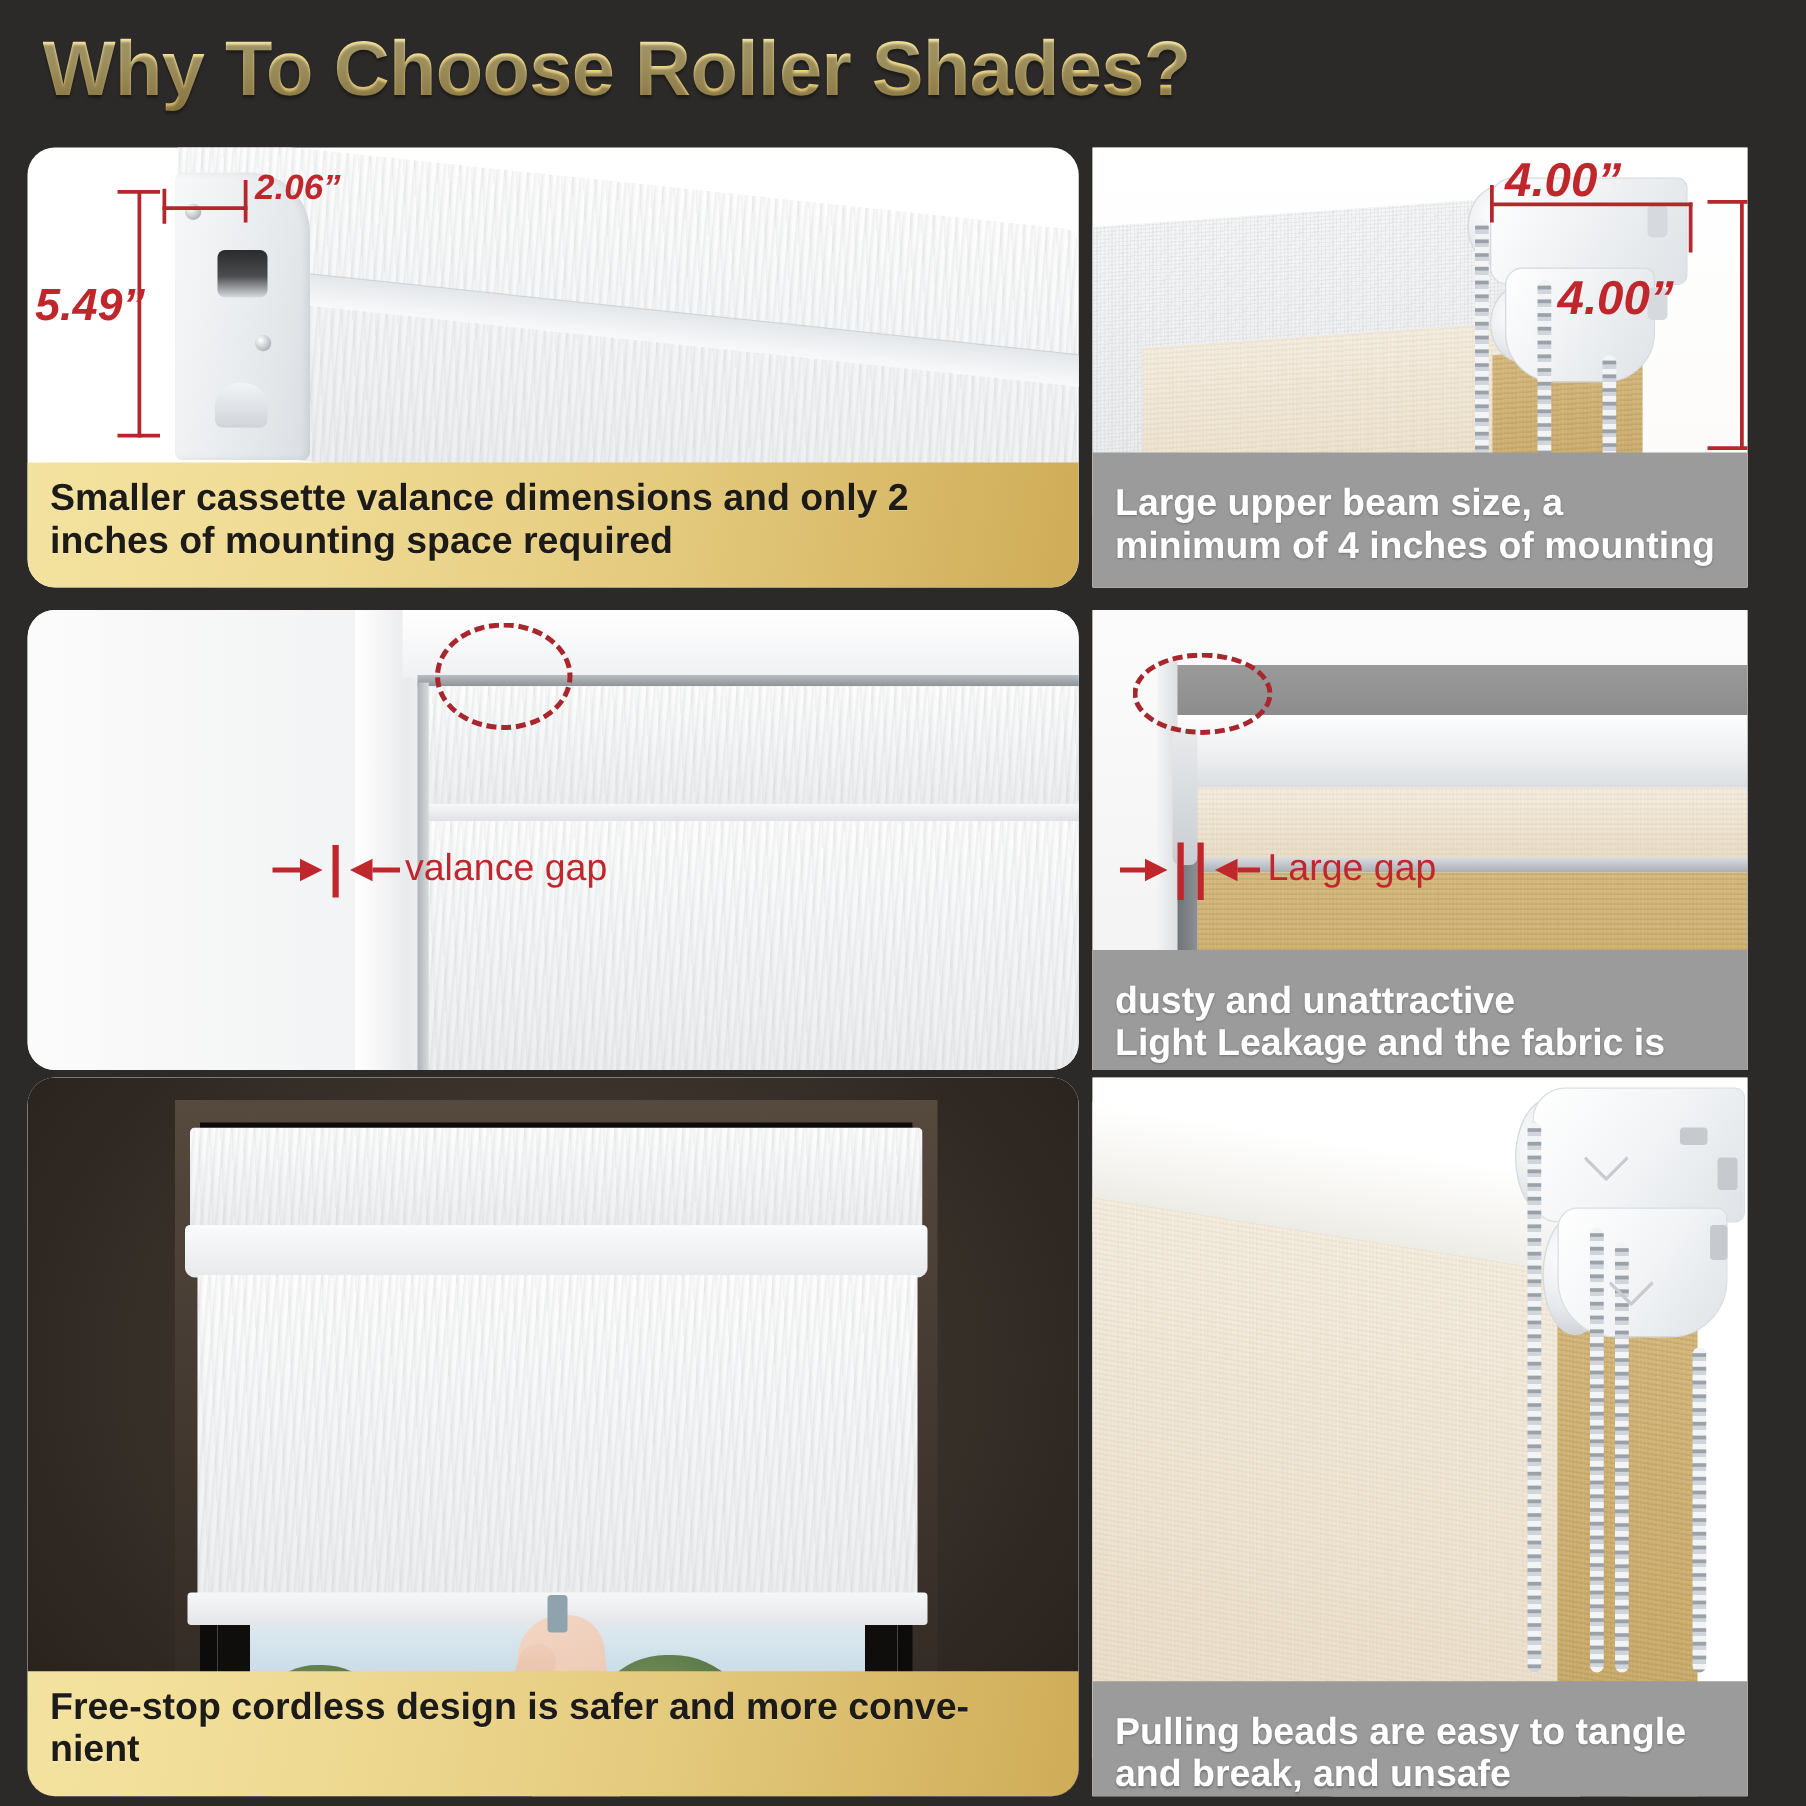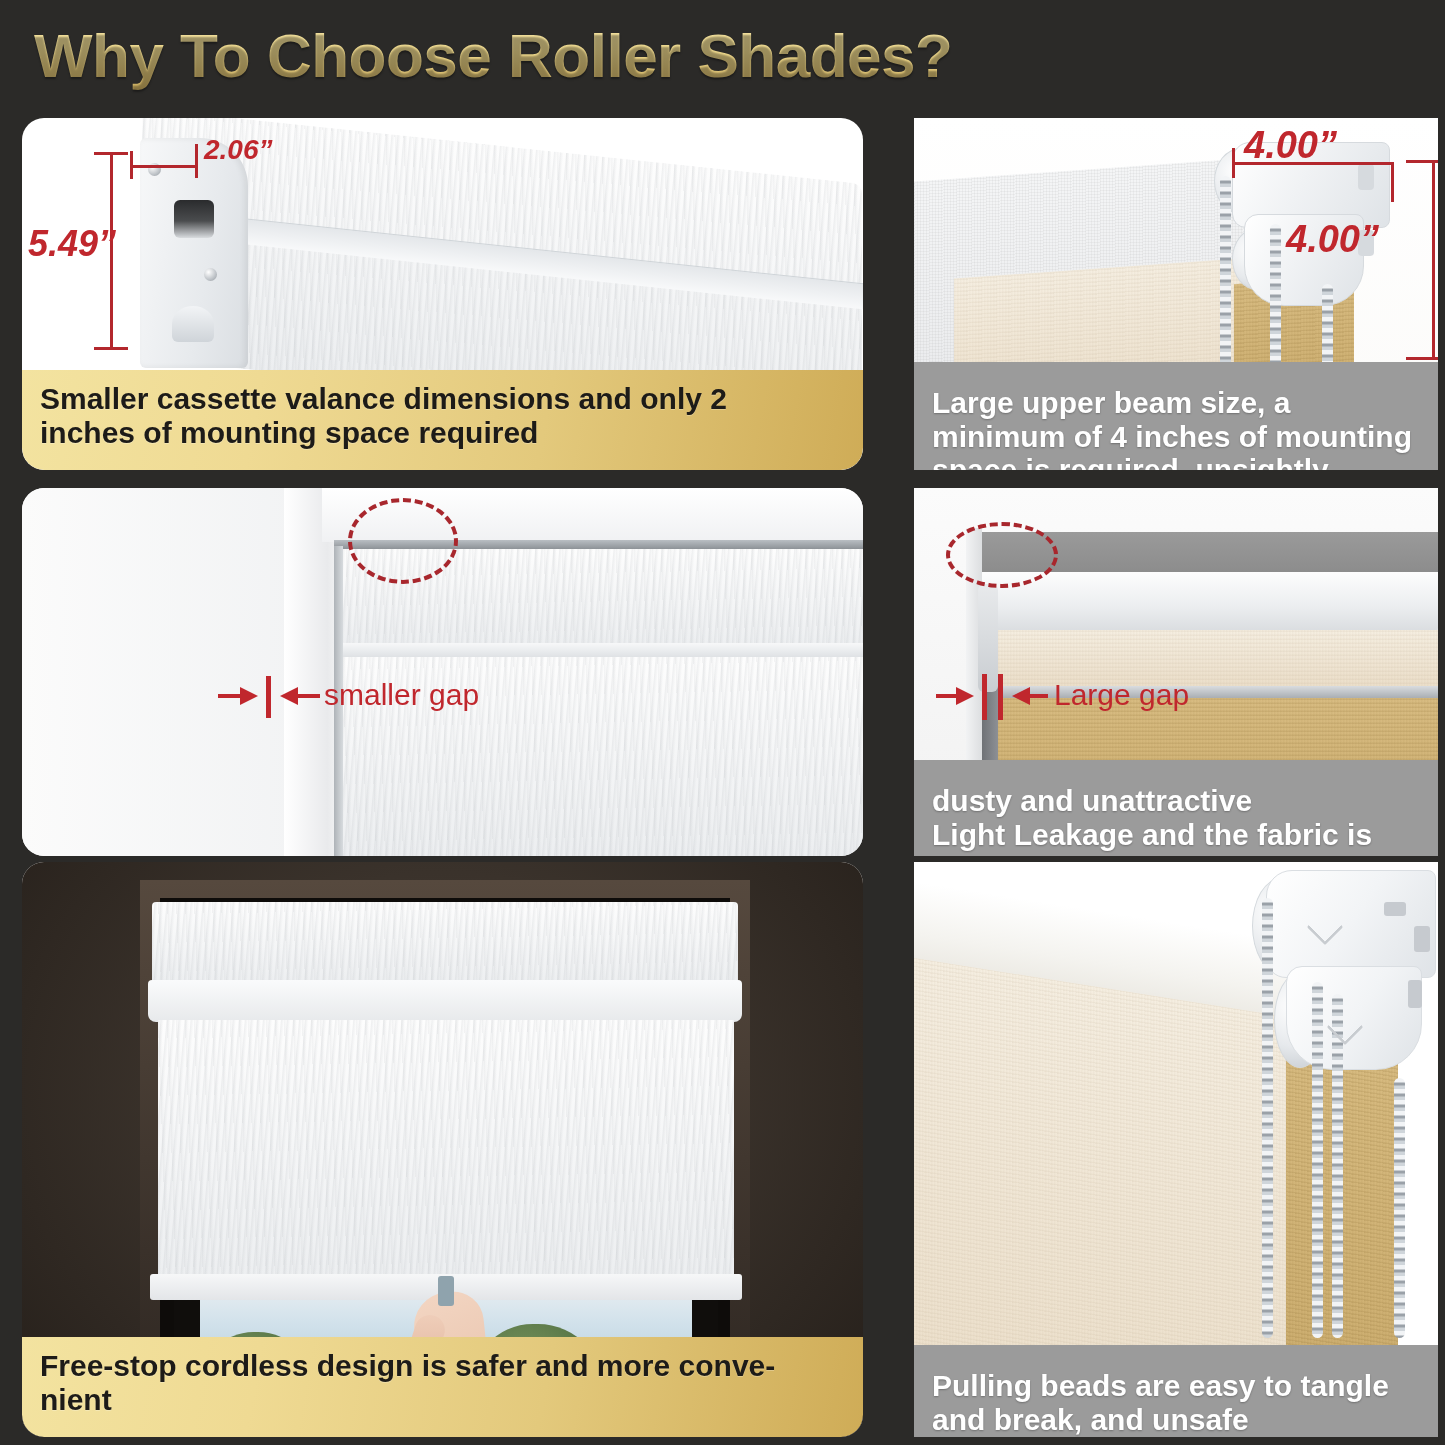"4.00”" .panel.right { margin-left: 40px -> none }
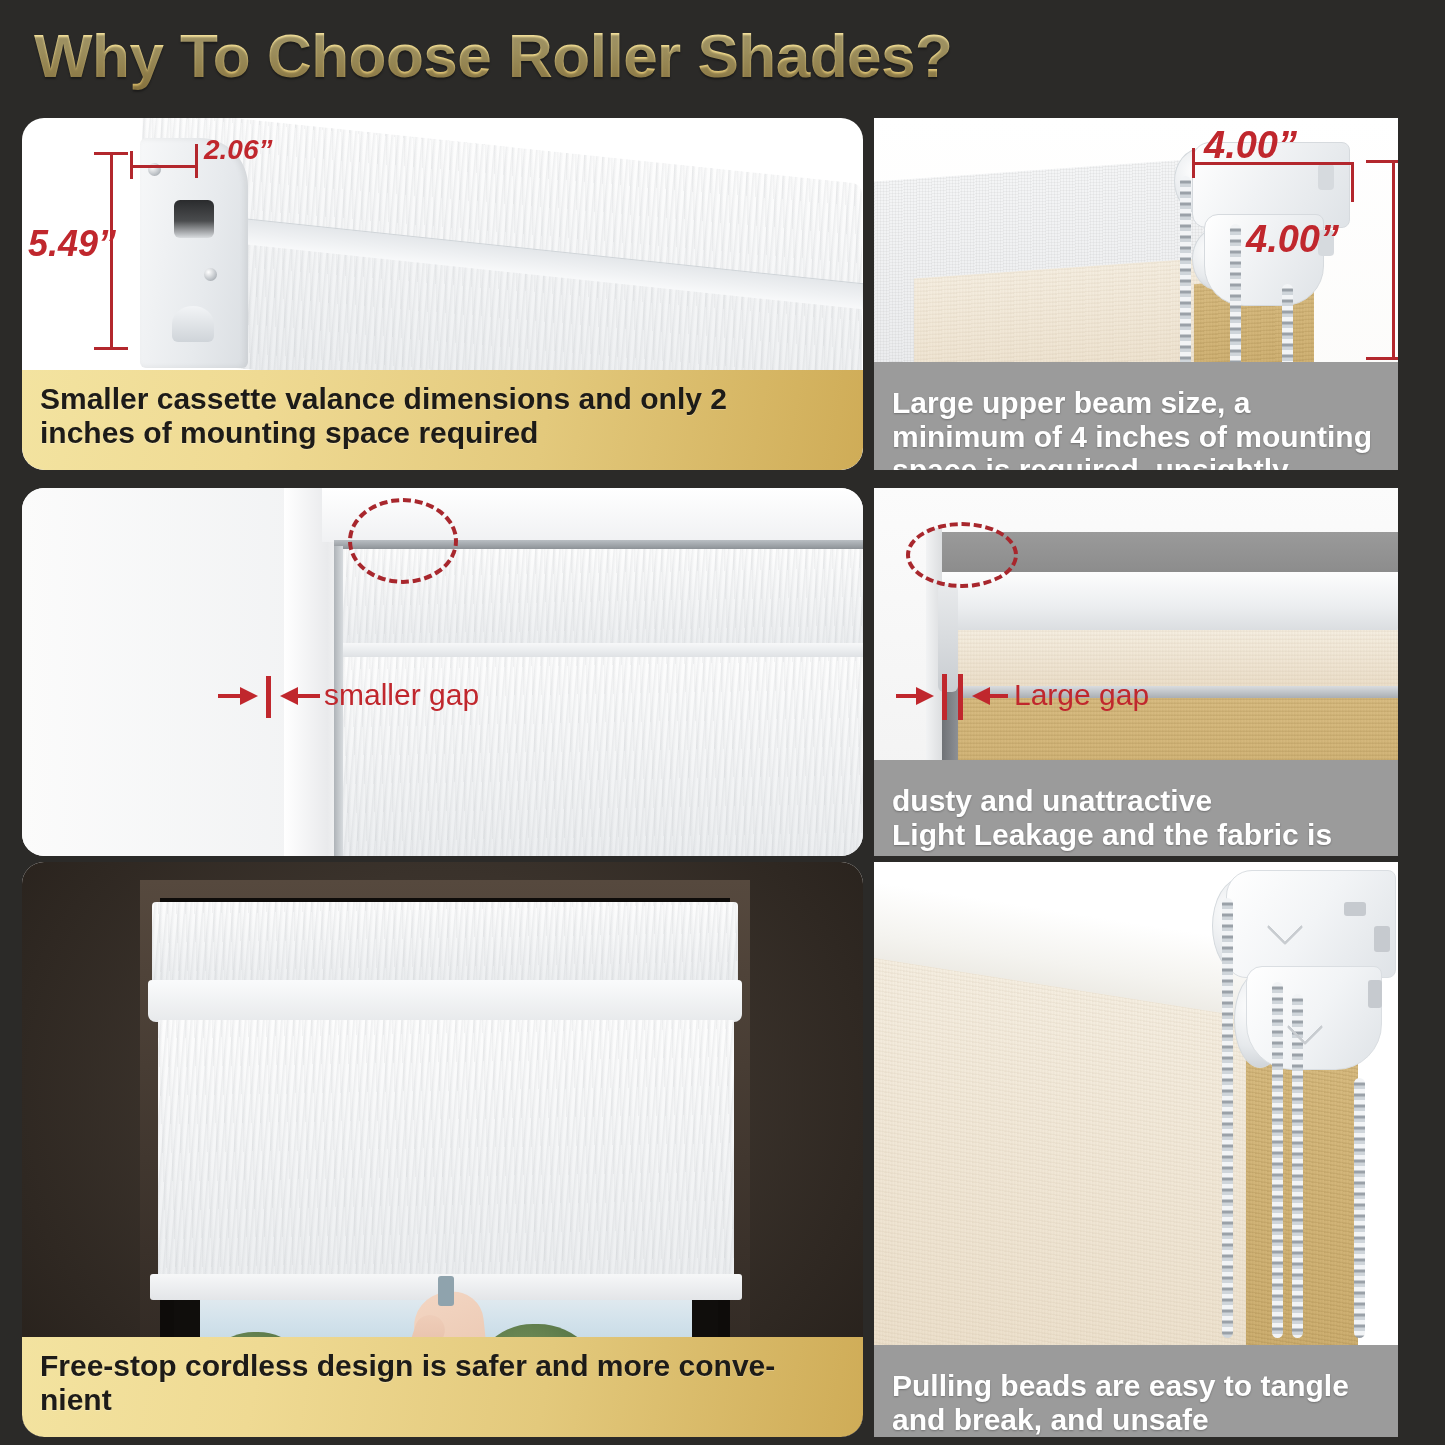"space is required, unsightly" span.cap-line { html: <span>space is required, unsightly</span> -> none }
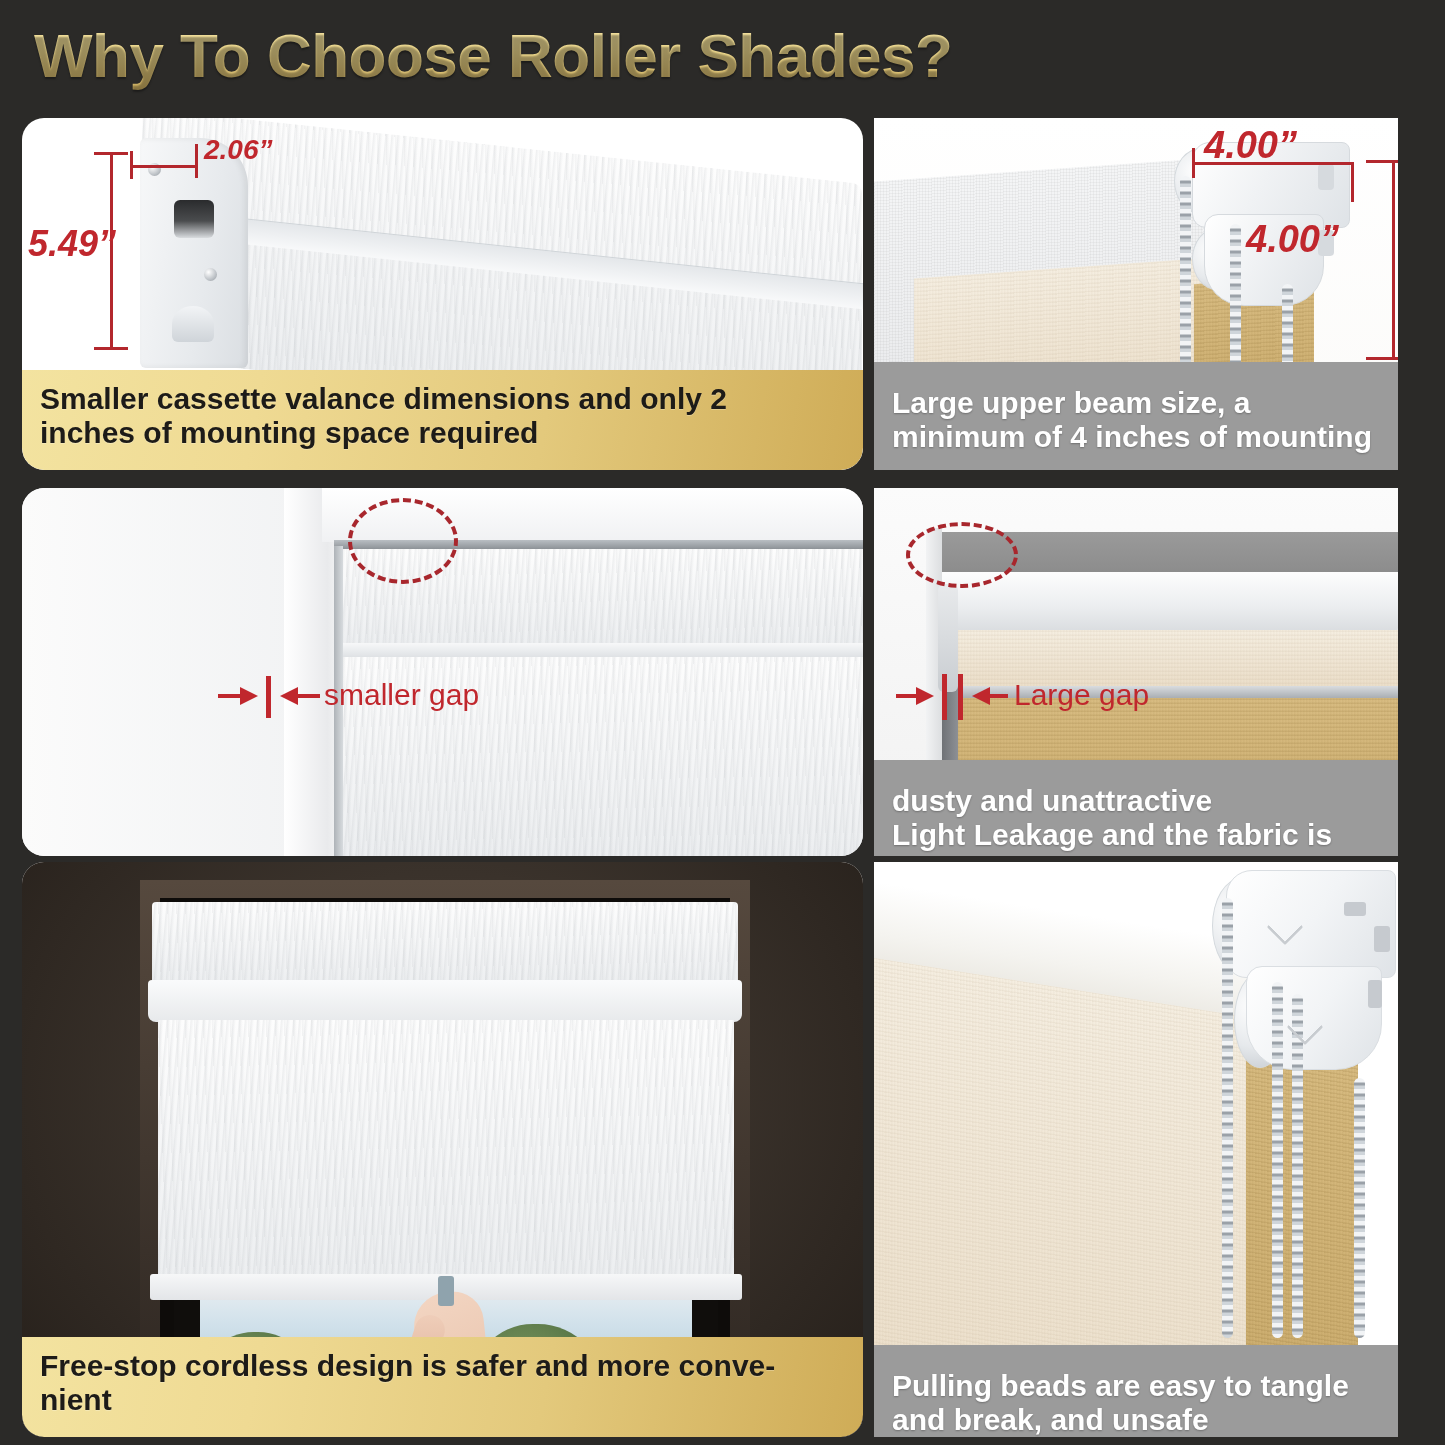"smaller gap" div.gap-label { text: smaller -> valance }
